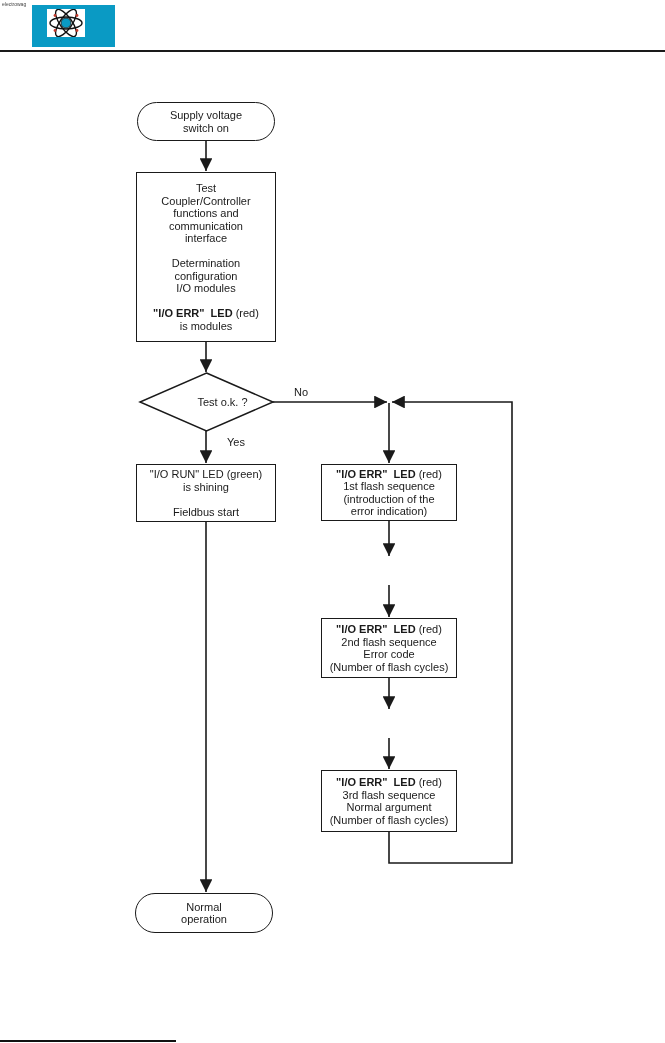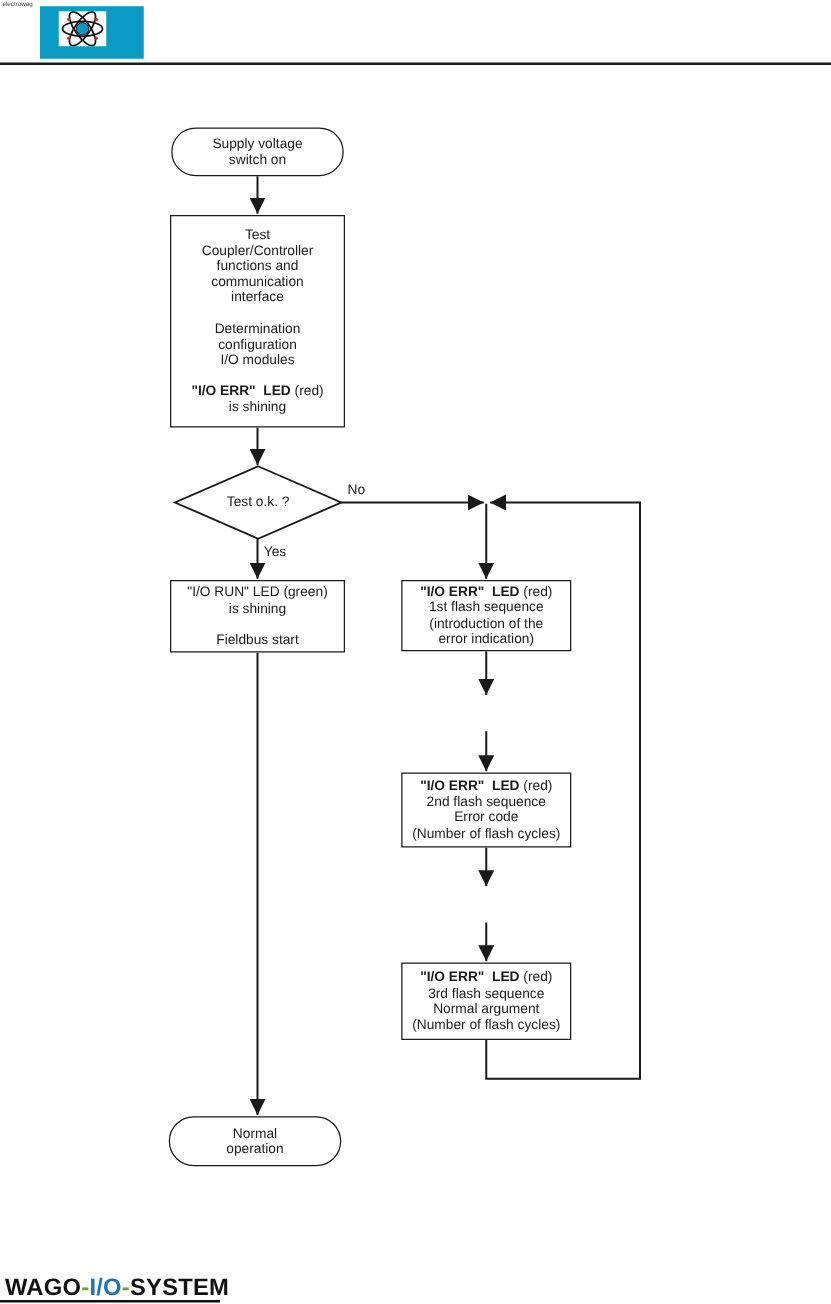"(red)" span { text: shining -> modules }
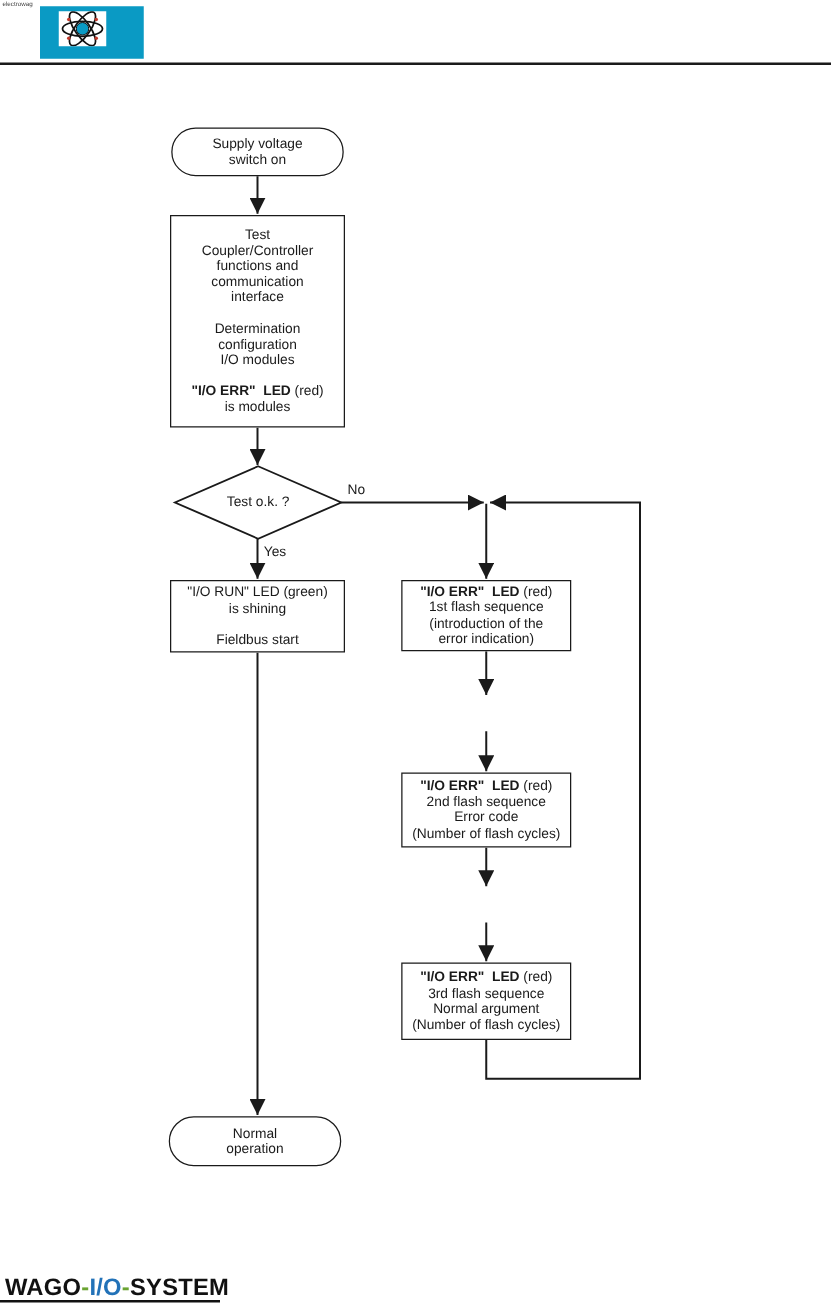"No" .floating-label { margin-left: none -> 16px }
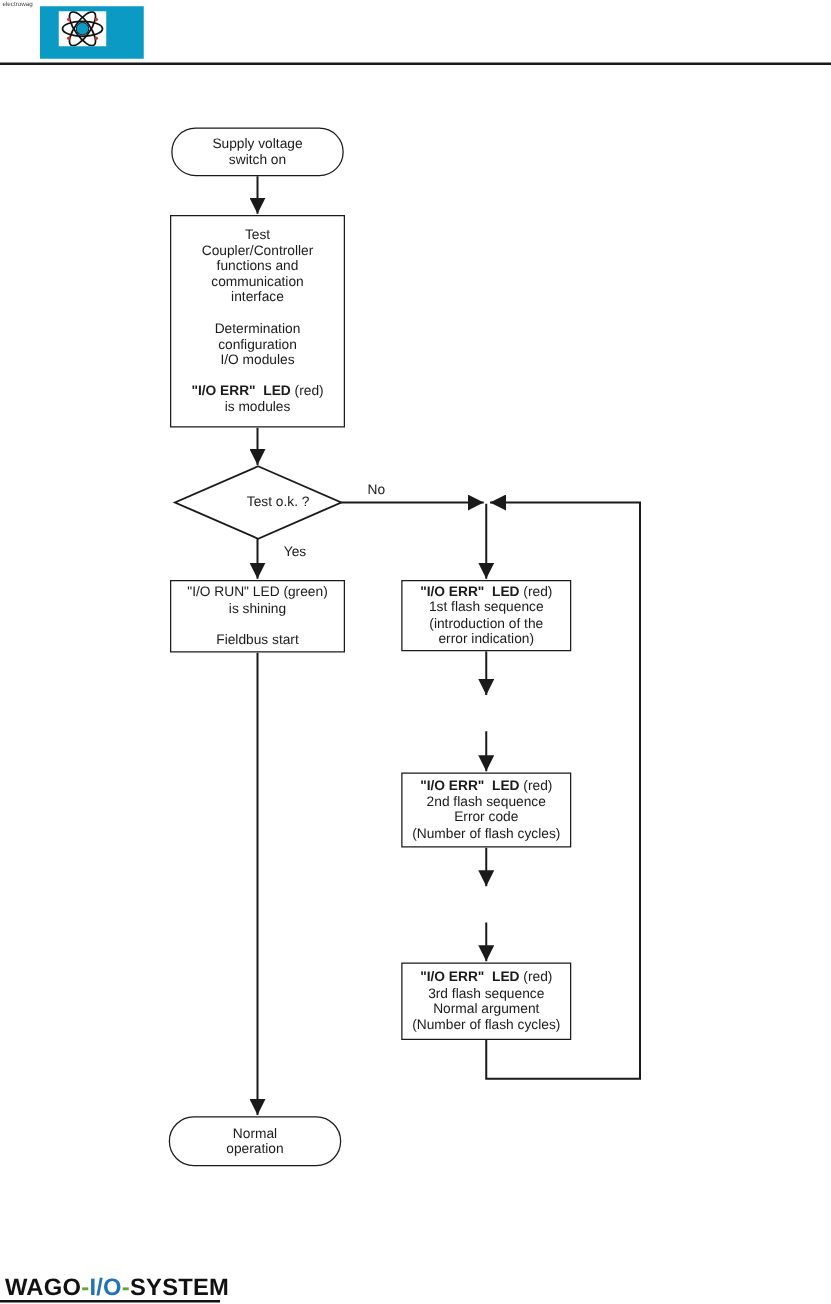"WAGO-I/O-SYSTEM" div { html: <div><span>WAGO</span><span>-</span><span>I/O</span><span>-</span><span>SYSTEM</span></div> -> none }
